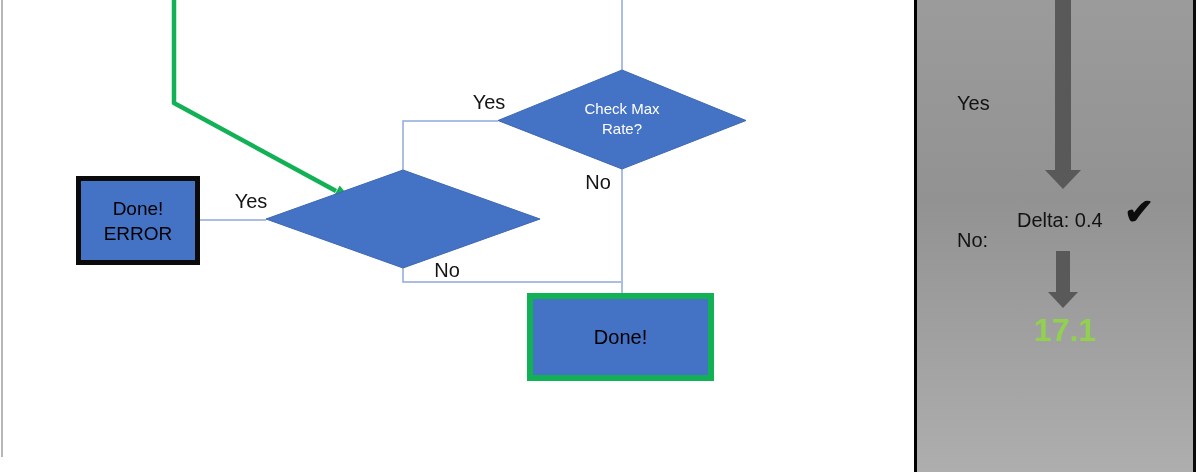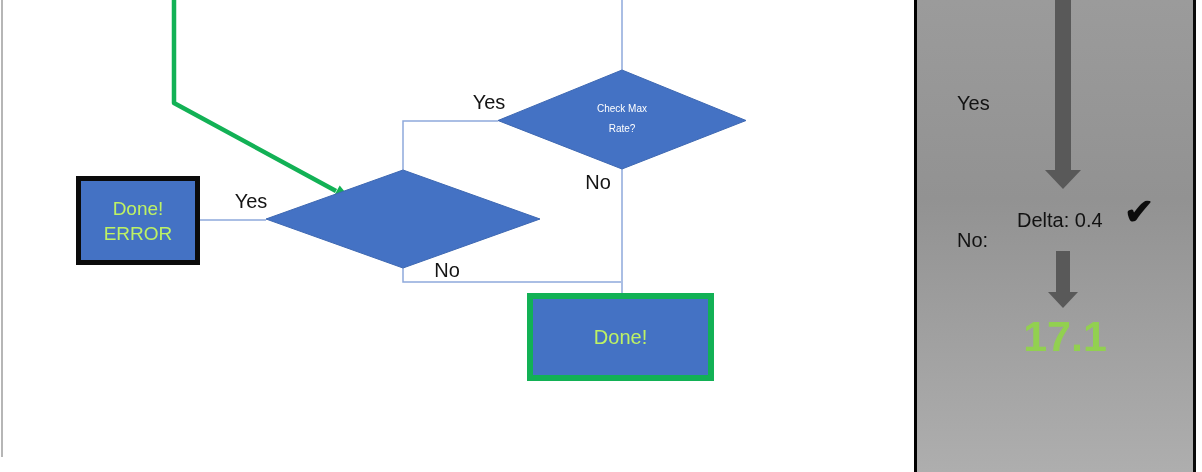"Check Max" .dtext { font-size: 10px -> 15px }
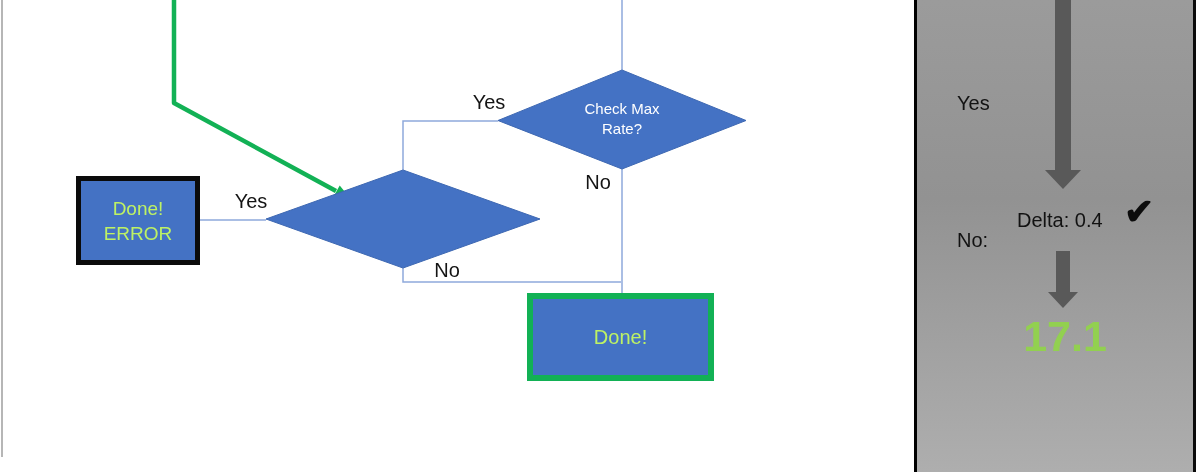"Done!" .box { color: #bef264 -> #000000 }
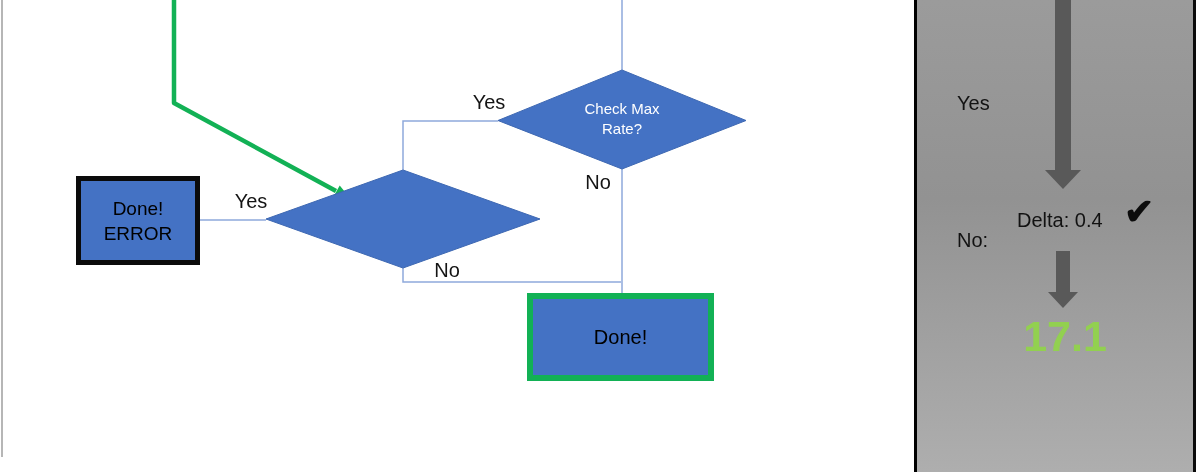"17.1" .result { font-size: 43px -> 32px }
